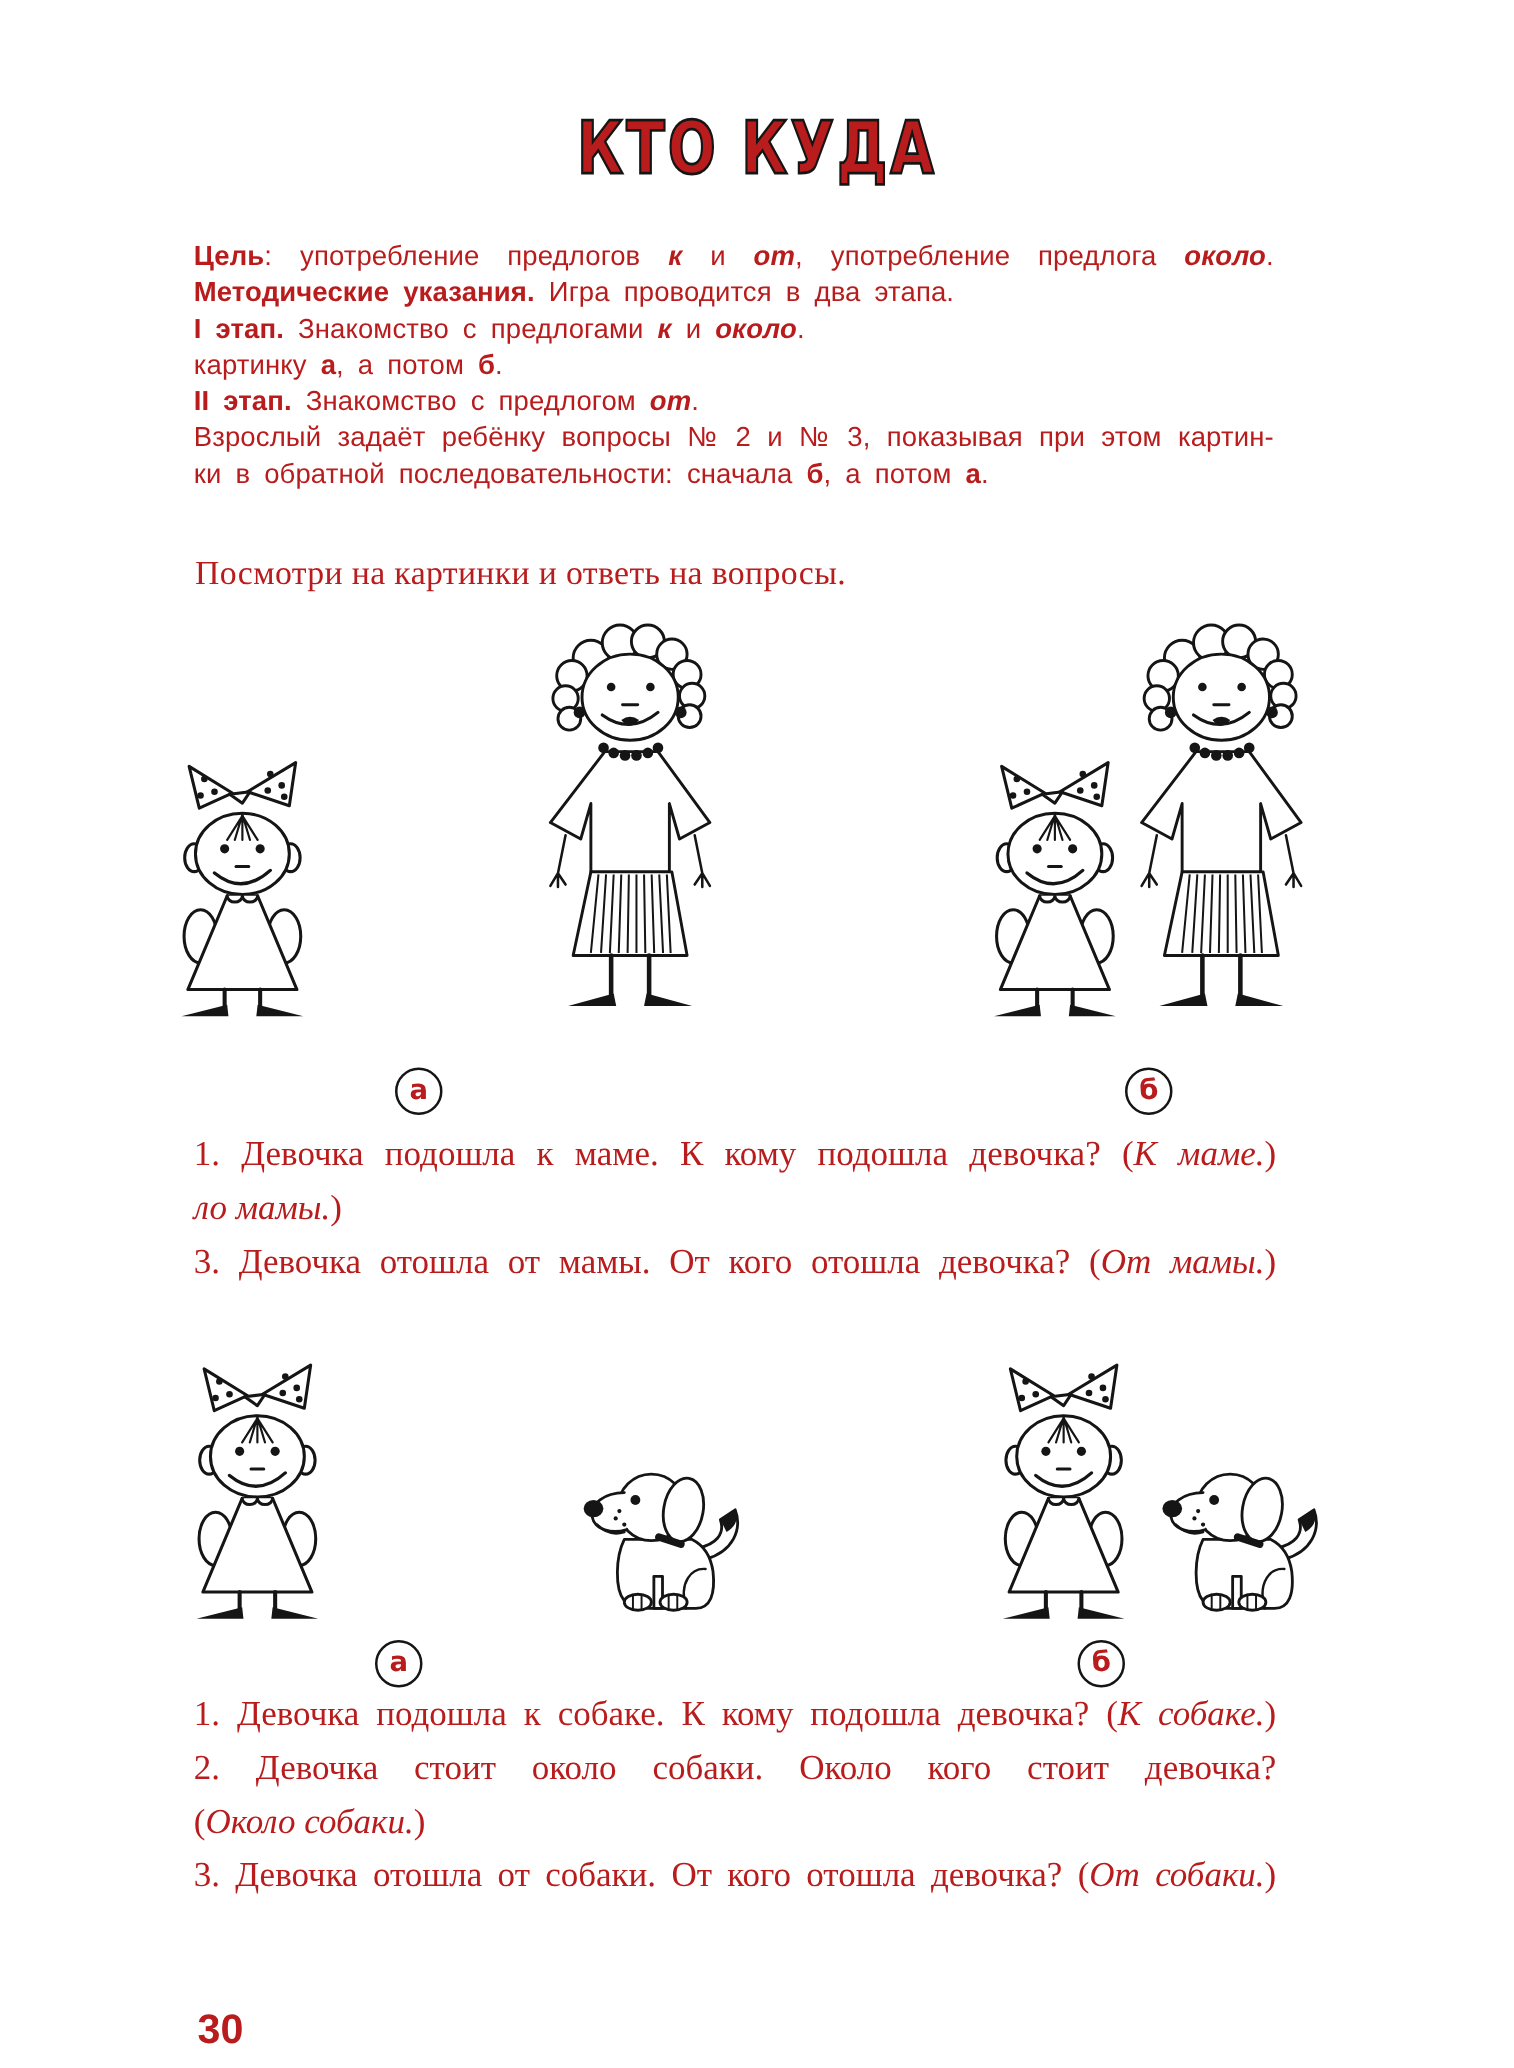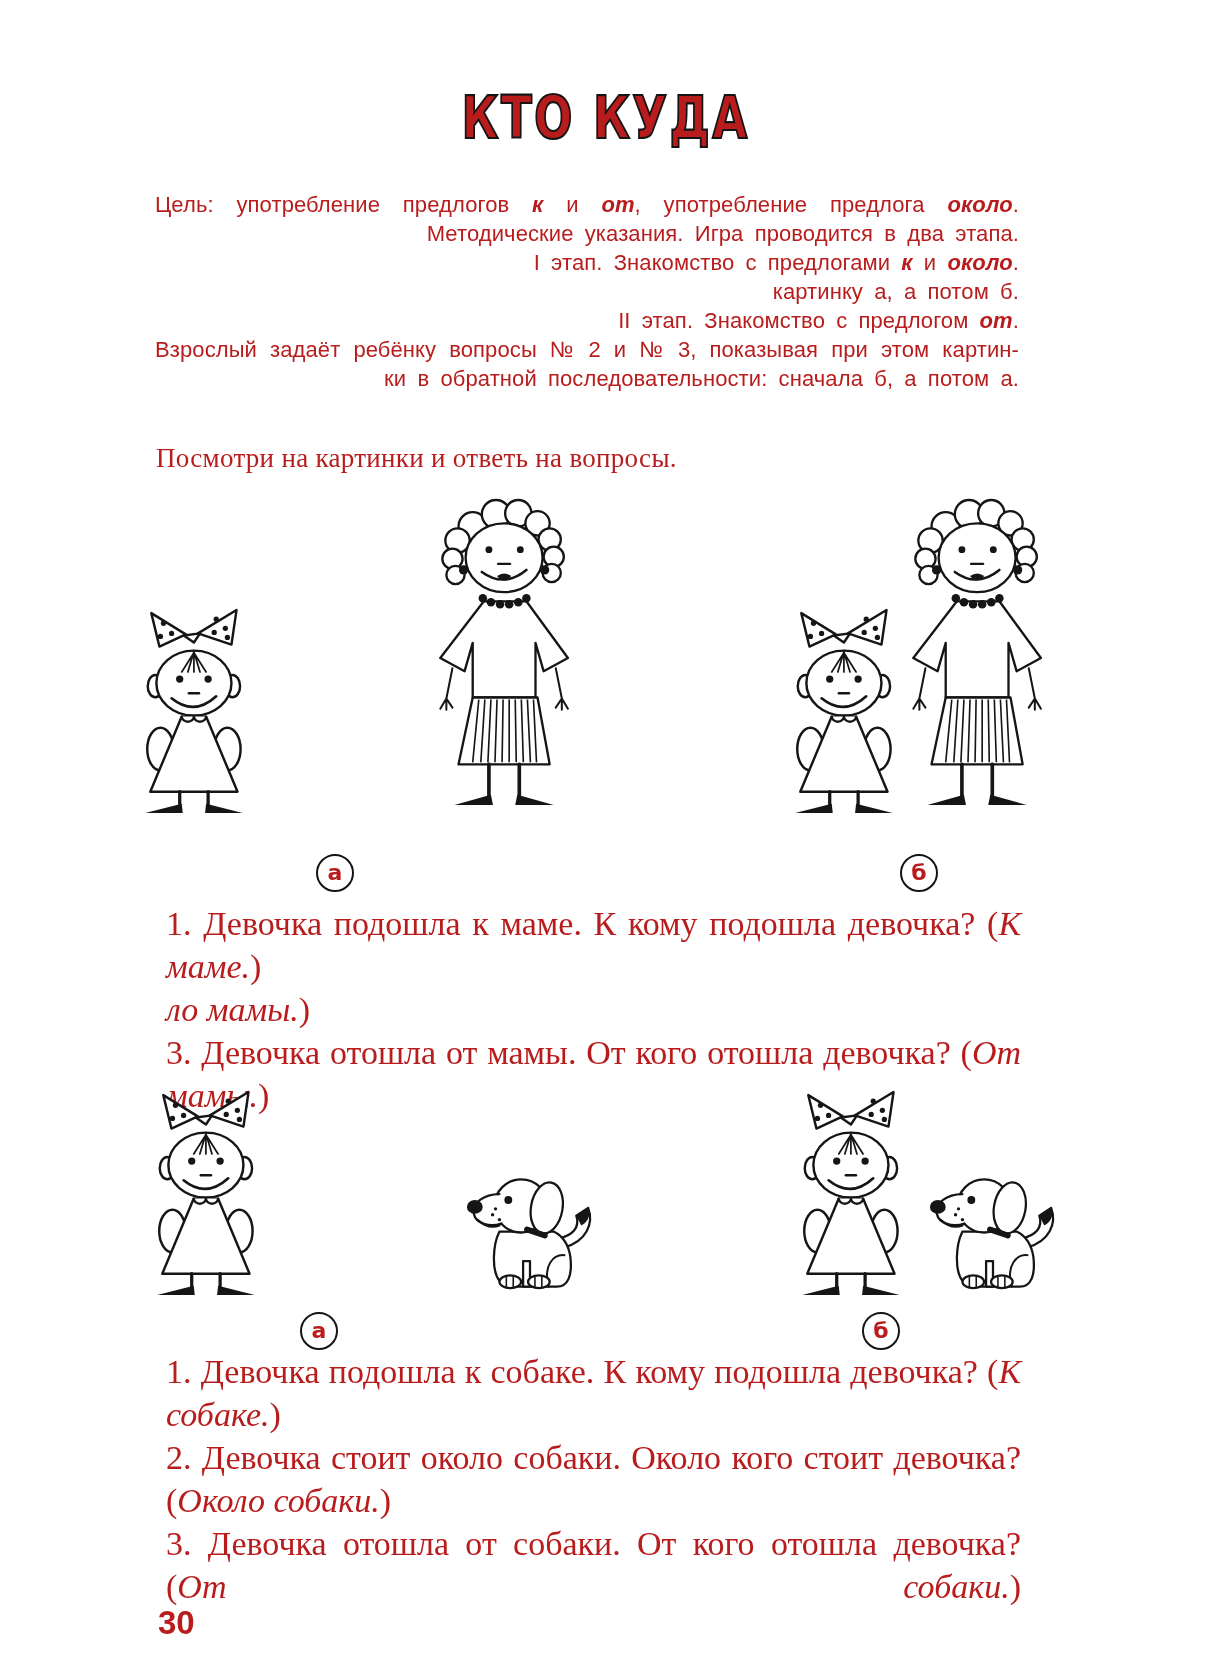"Цель" .b { font-weight: normal -> bold }
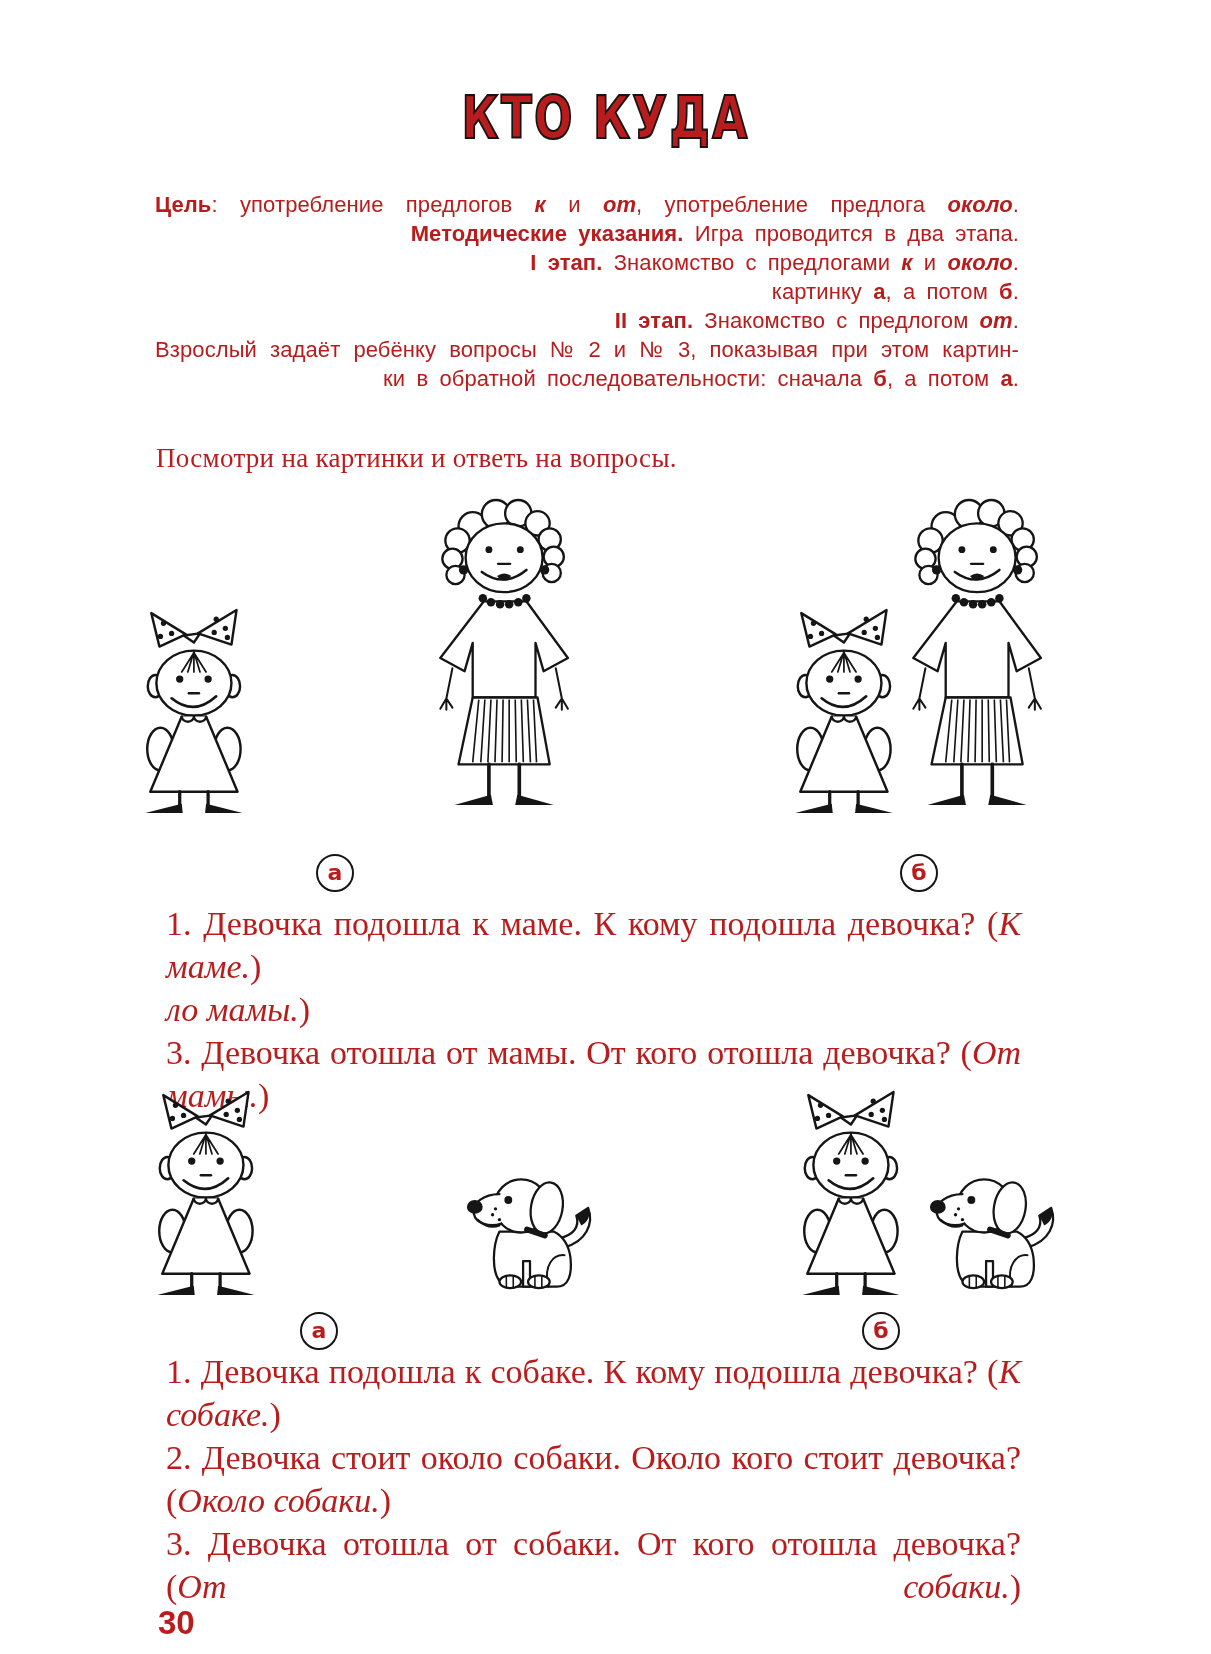"Методические указания. Игра проводится в" .iline { text-align: right -> left }
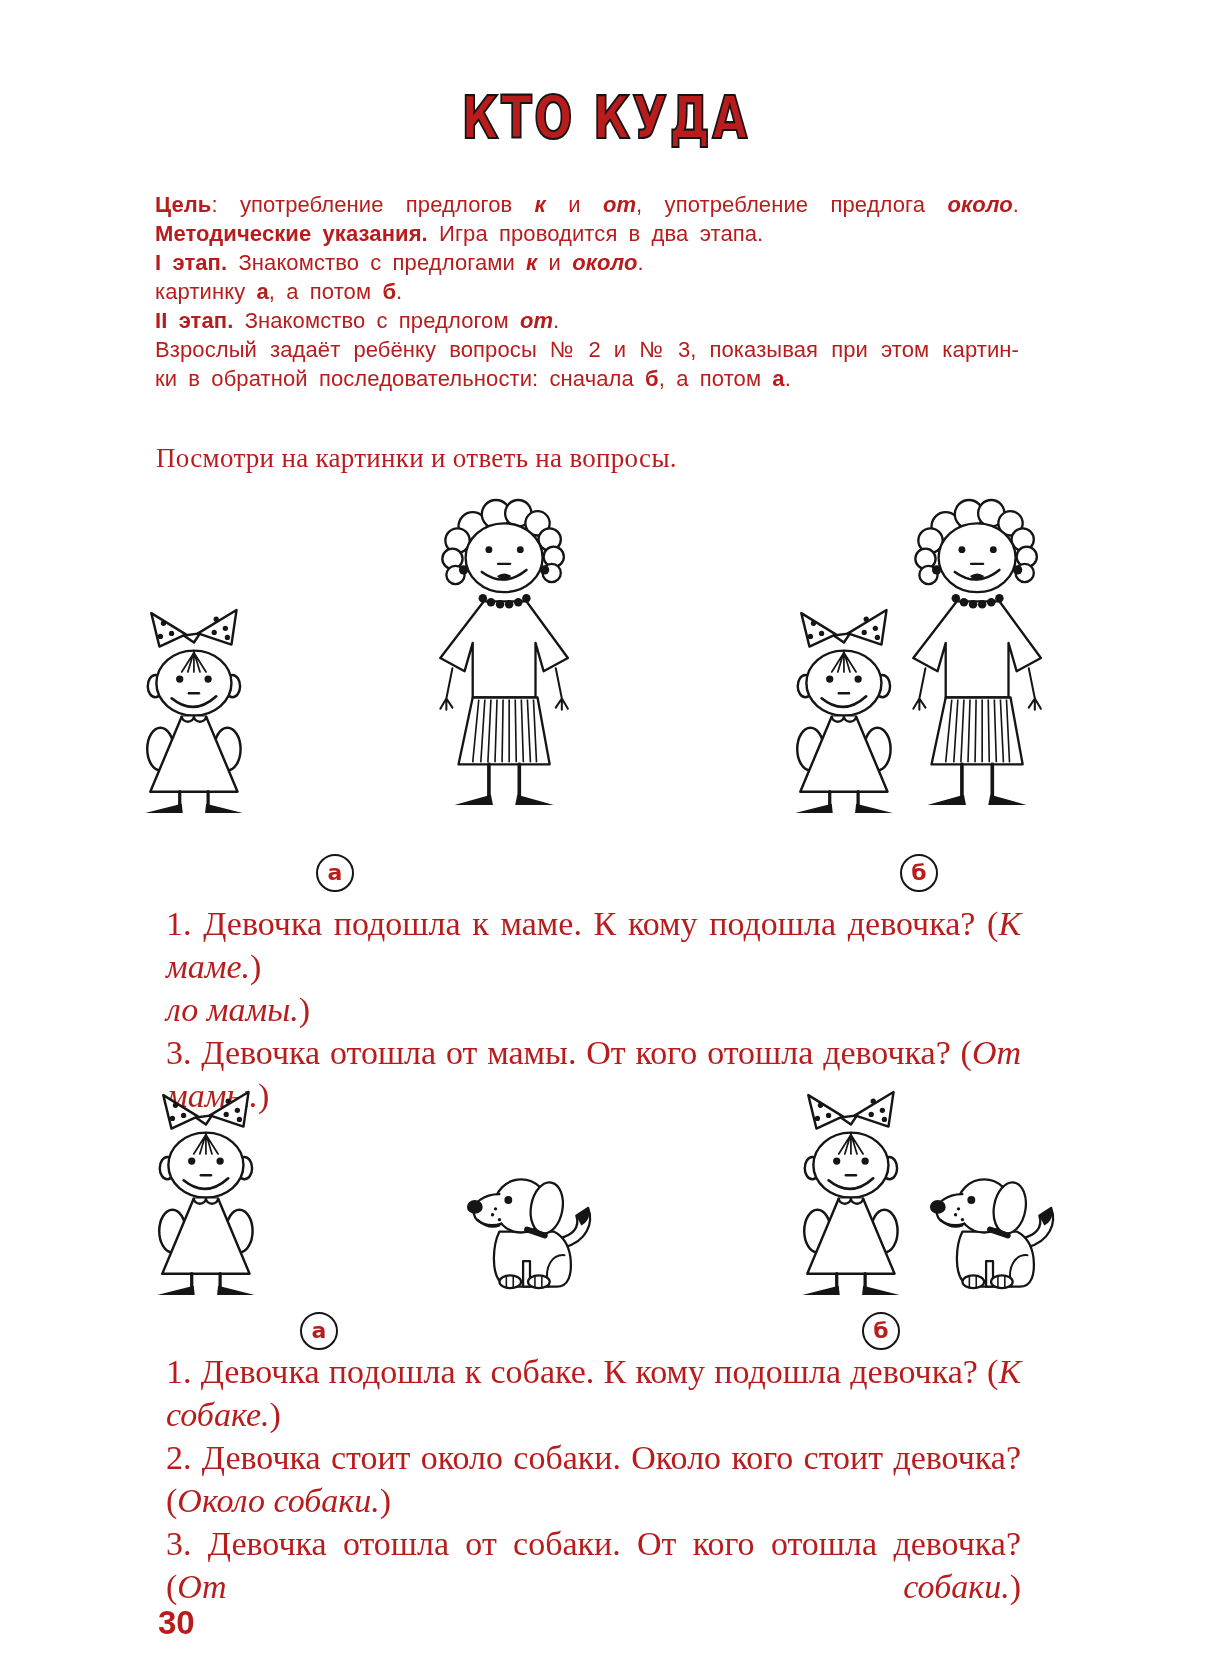"1. Девочка подошла к маме." .qline { font-size: 34px -> 28px; margin-left: 11px -> none }
